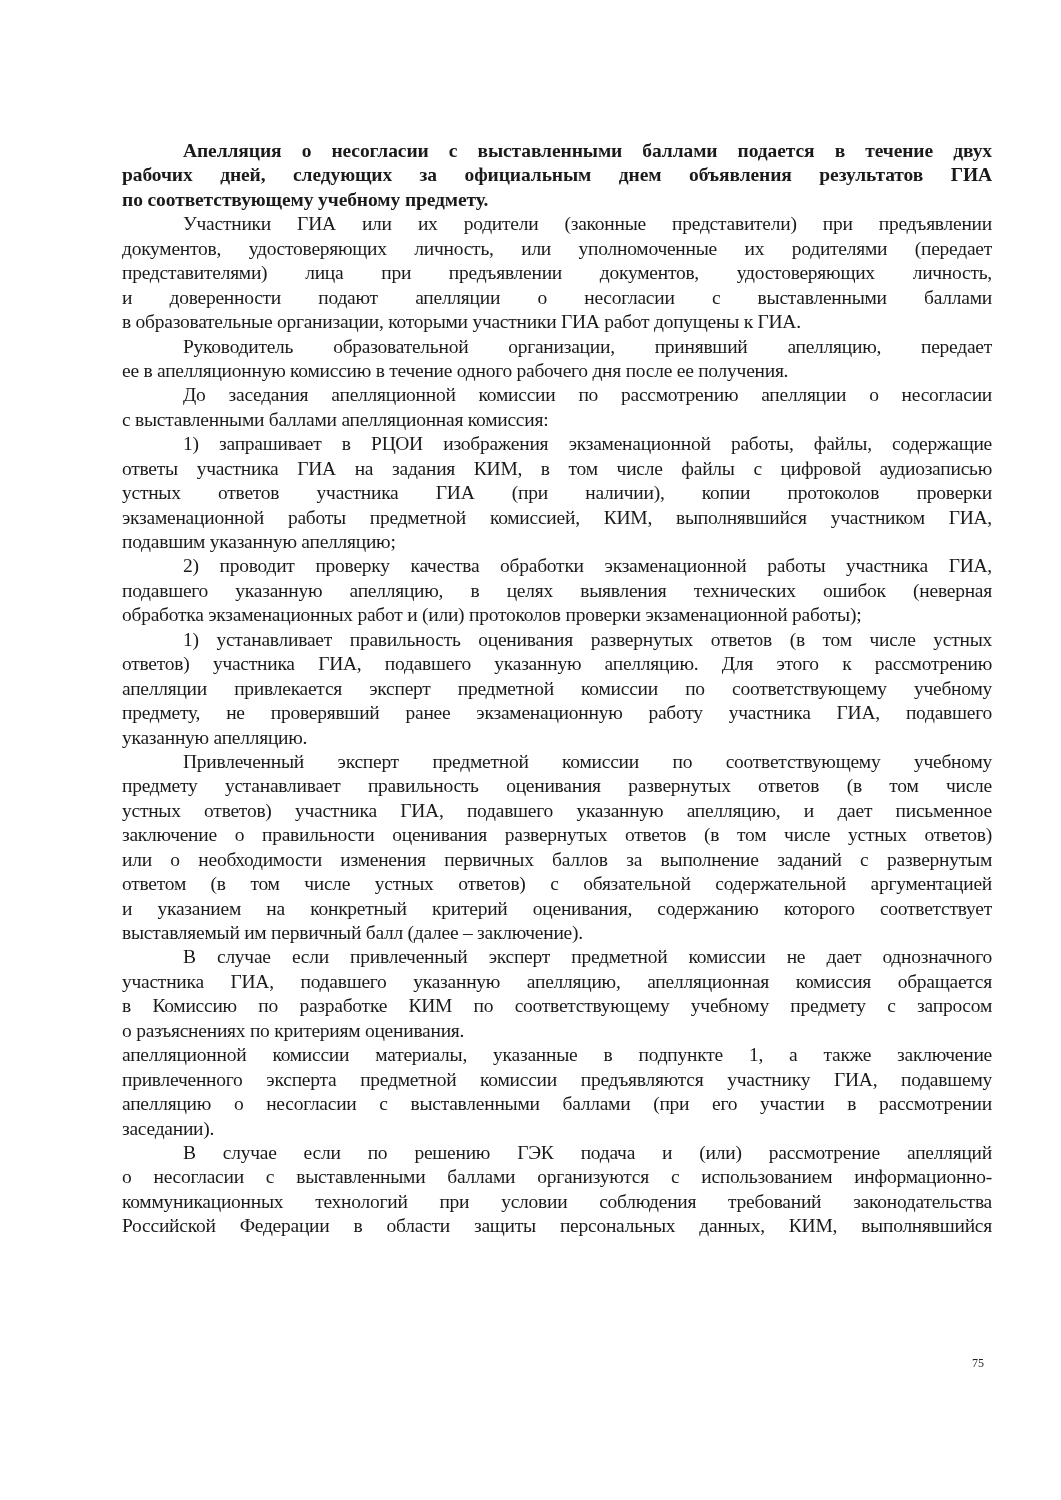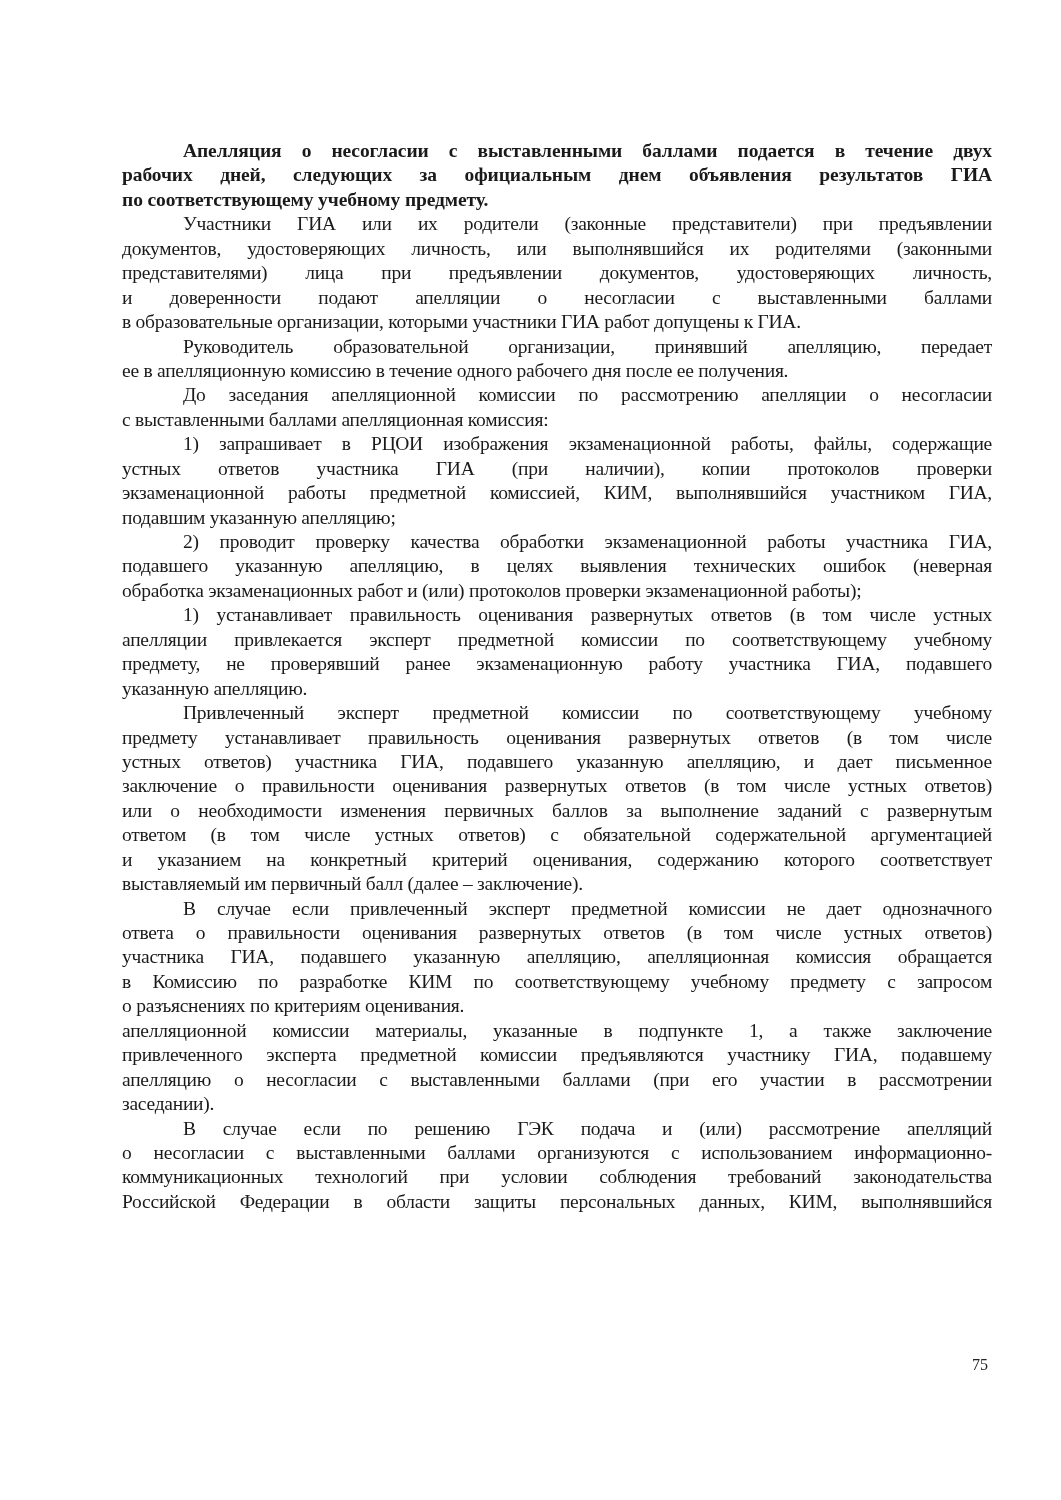"документов, удостоверяющих личность, или" span.line { text: выполнявшийся их родителями (законными -> уполномоченные их родителями (передает }
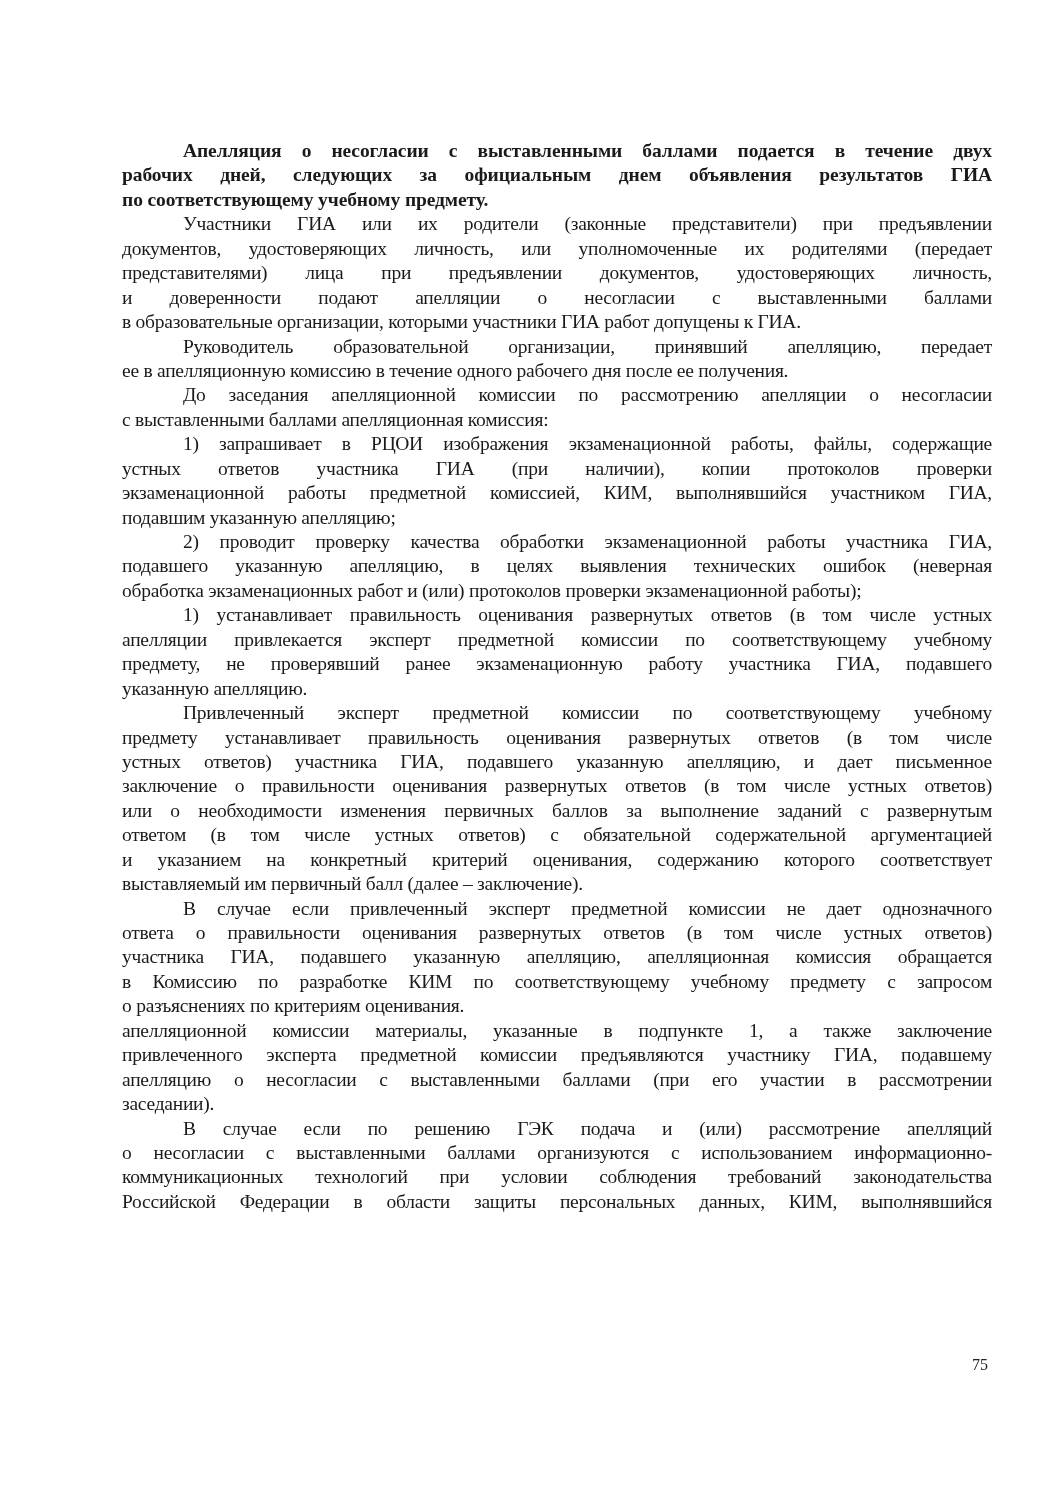"ответы участника ГИА на задания" span.line { html: none -> <span>ответы участника ГИА на задания КИМ, в том числе файлы с цифровой аудиозаписью</span> }
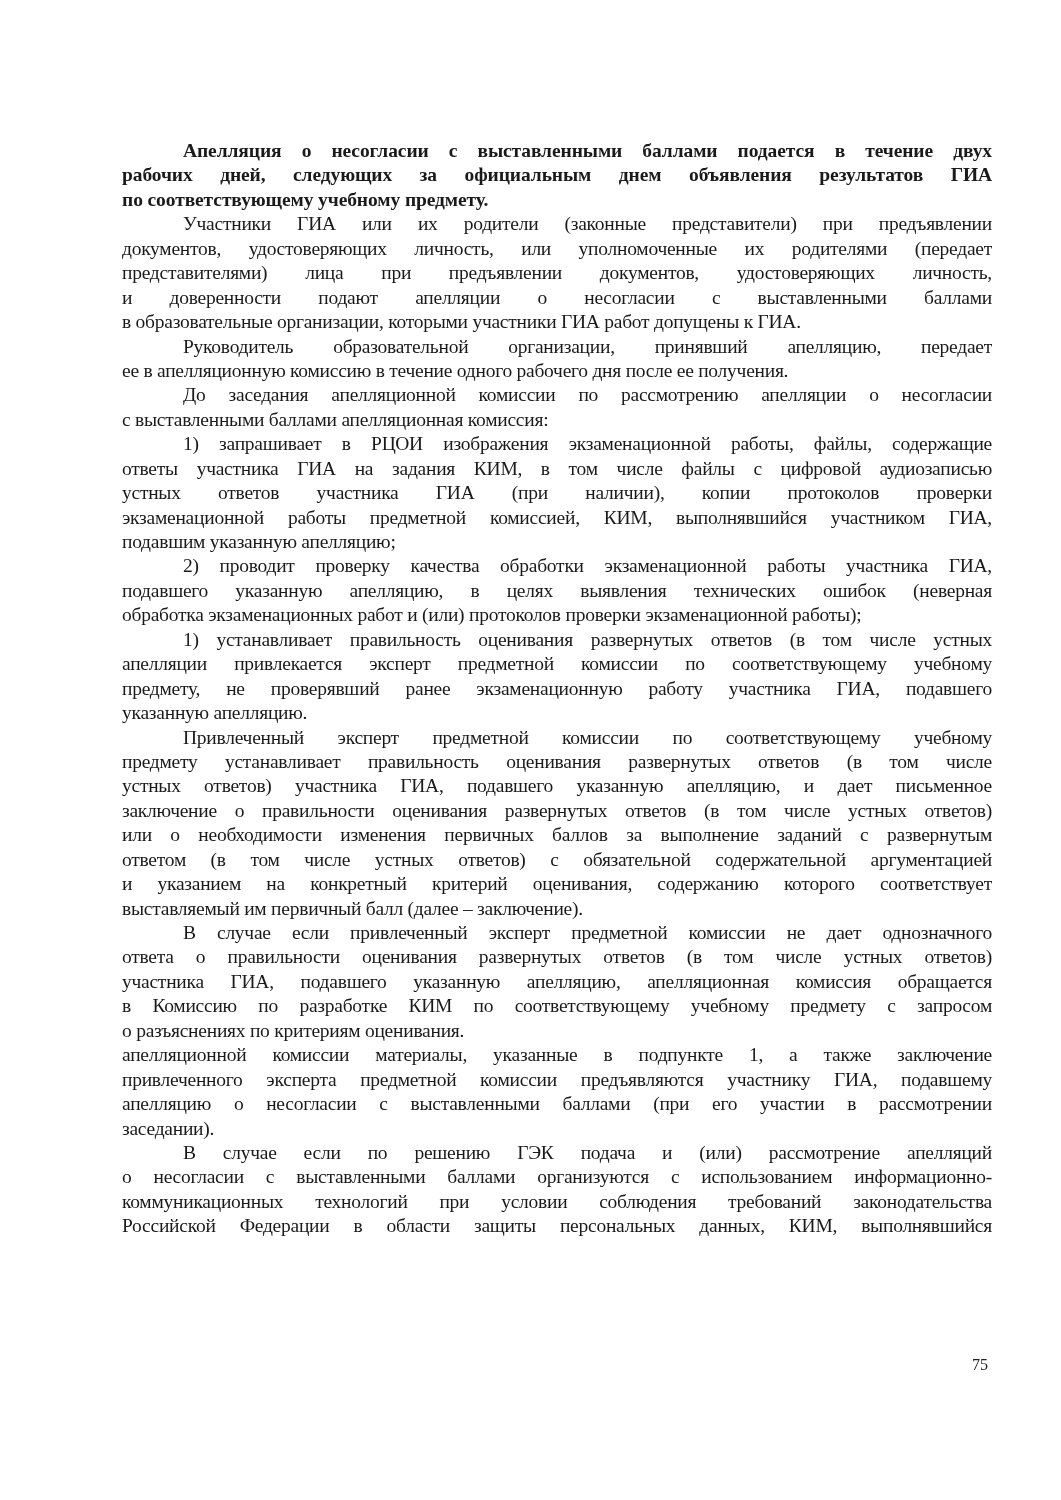"ответов) участника ГИА, подавшего" span.line { html: none -> <span>ответов) участника ГИА, подавшего указанную апелляцию. Для этого к рассмотрению</span> }
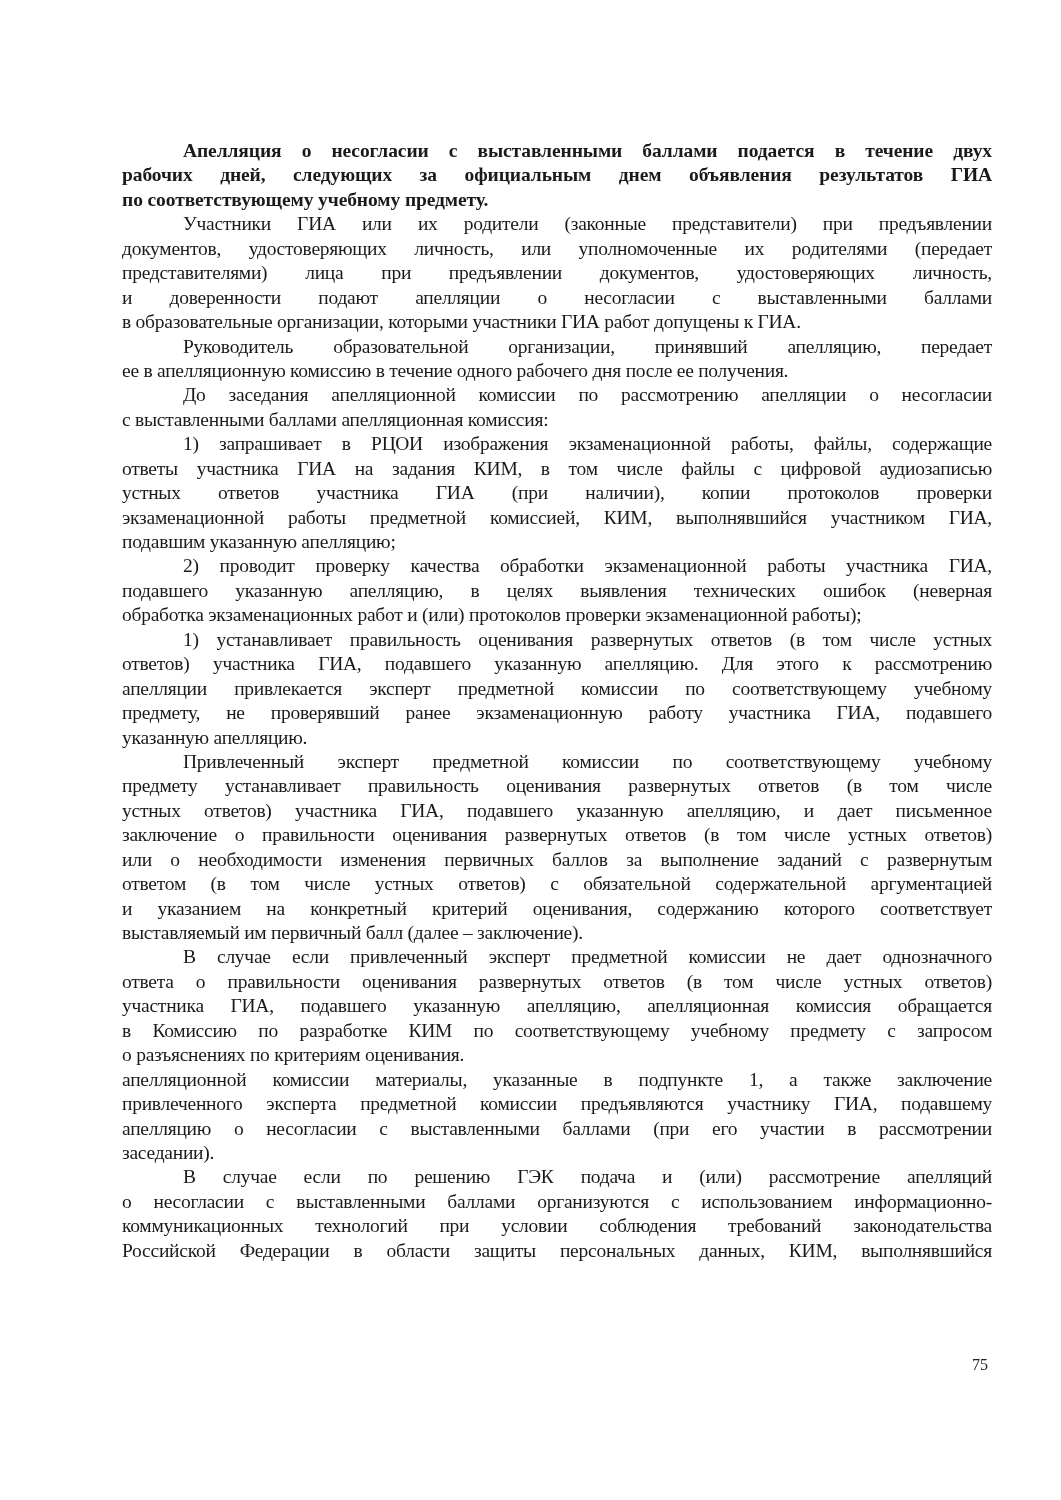"ответа о правильности оценивания" span.line { html: <span>ответа о правильности оценивания развернутых ответов (в том числе устных ответов)</span> -> none }
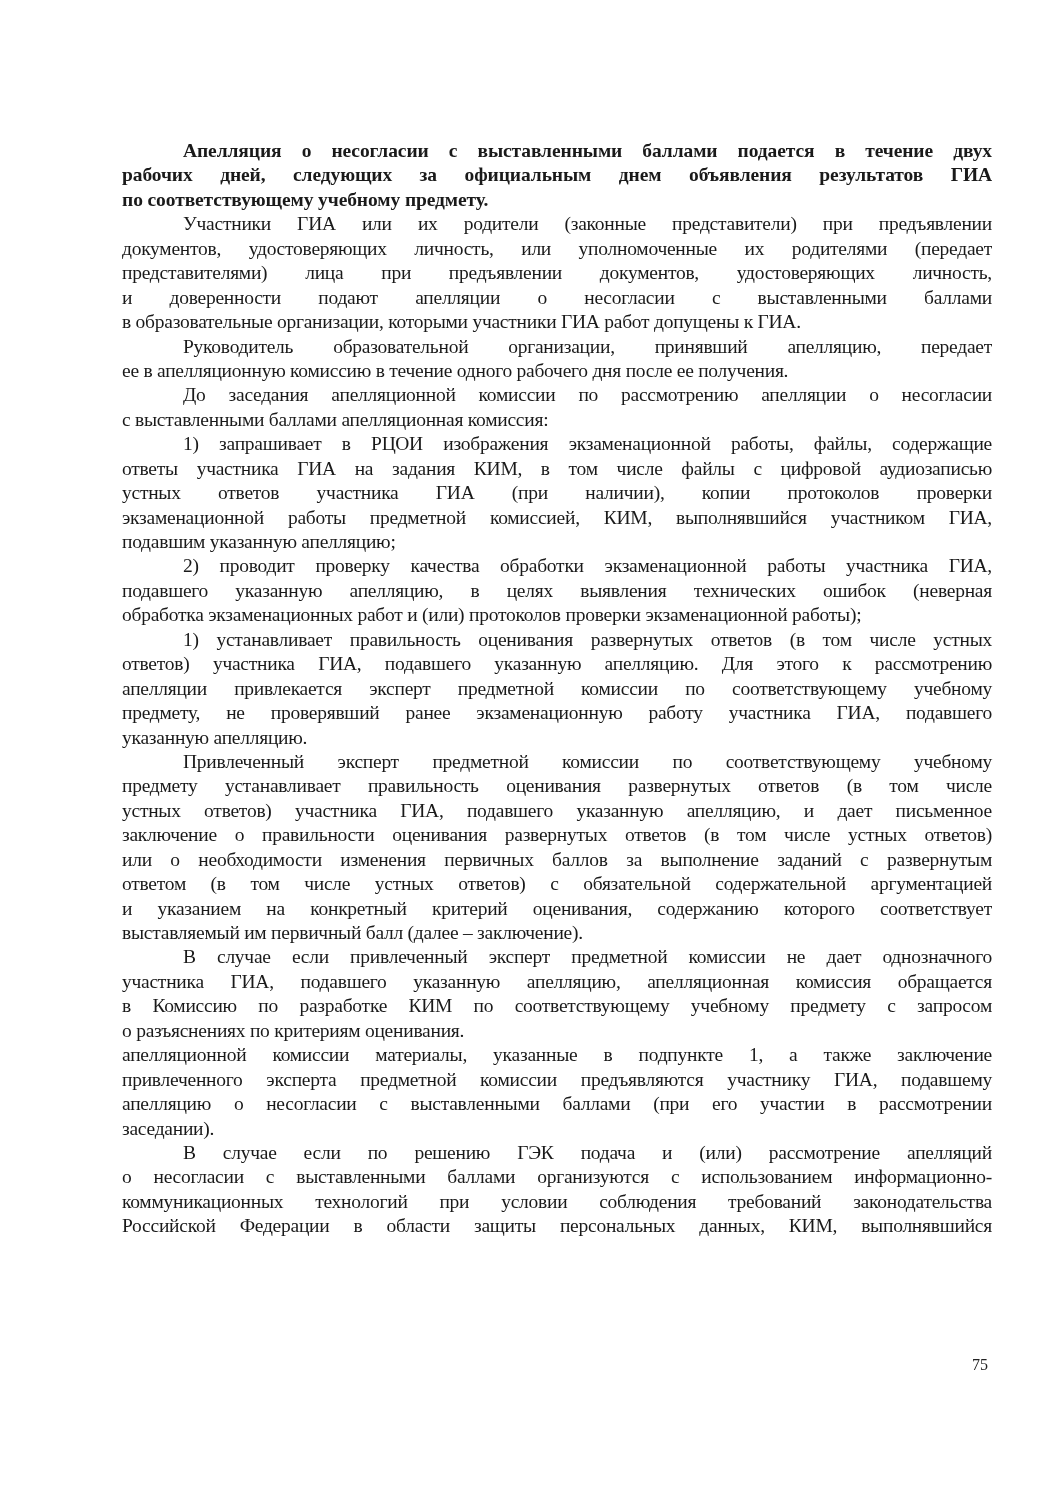"75" .page-number { font-size: 16px -> 12px }
